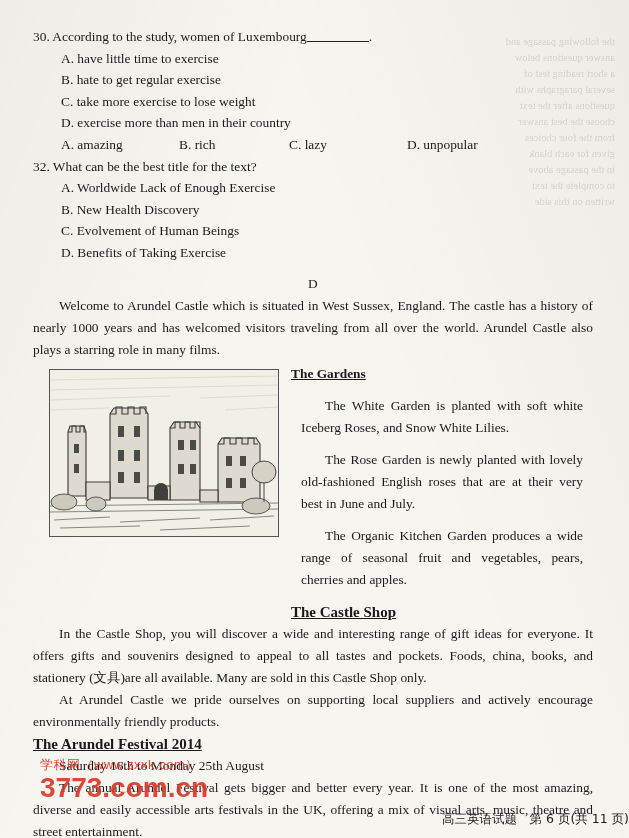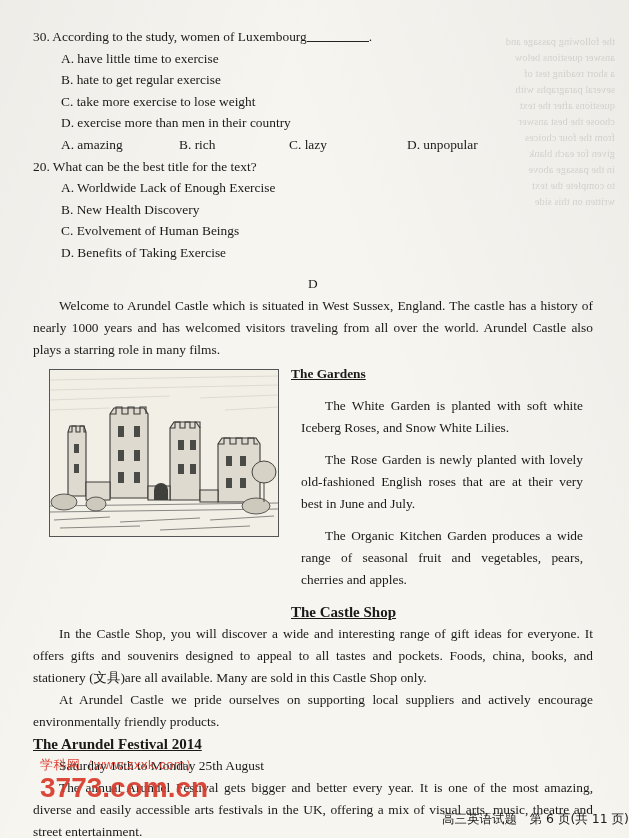"20." span { text: 20 -> 32 }
